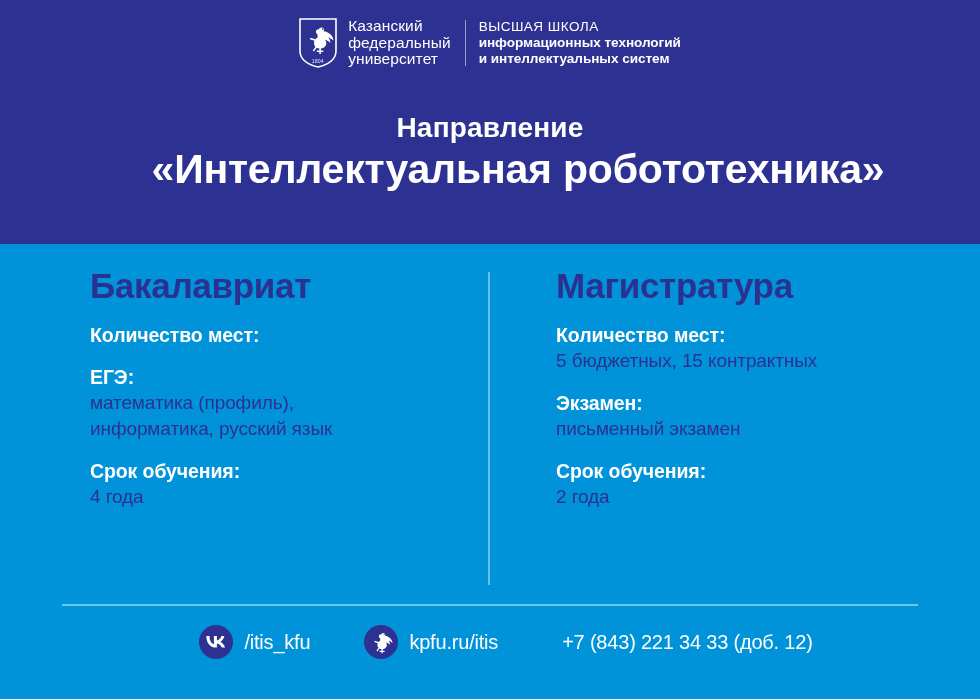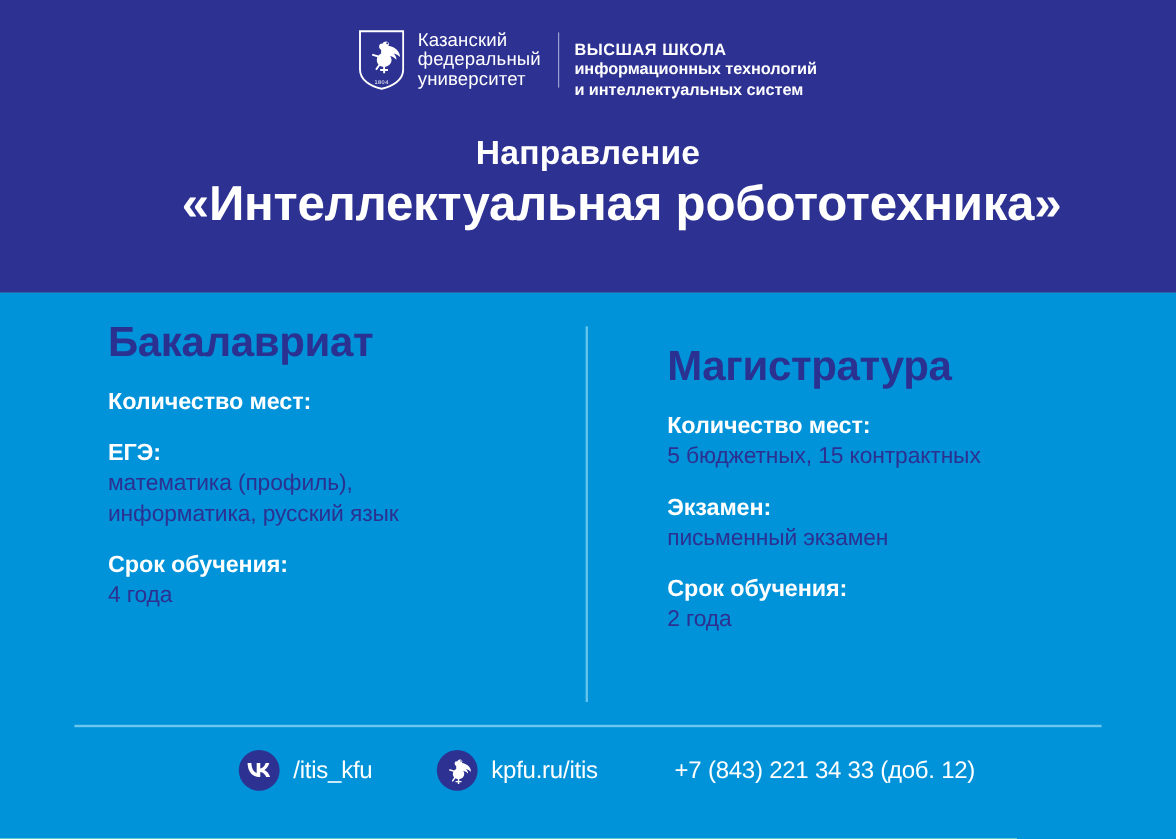"Казанский" .poster { background: #86efac -> #8b5cf6 }
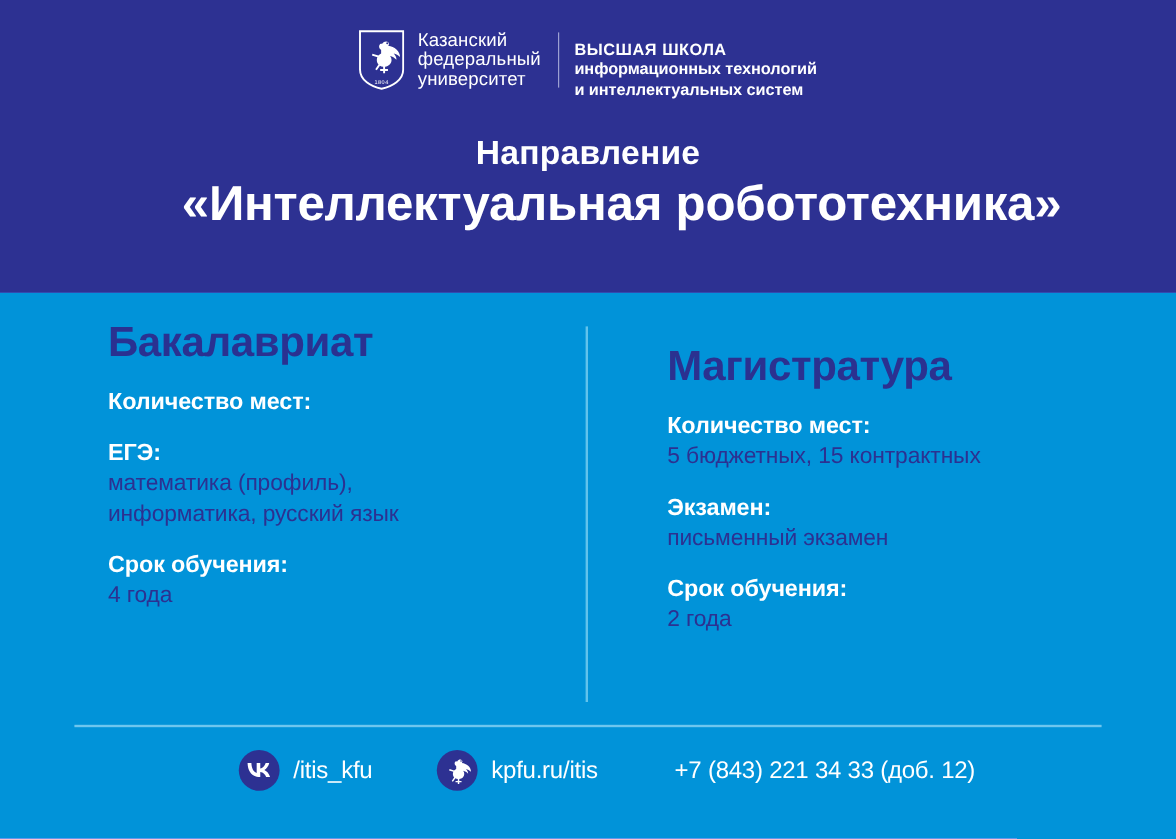"ВЫСШАЯ ШКОЛА" .logo-school .ln1 { font-weight: 700 -> 400; margin-top: 16px -> none }
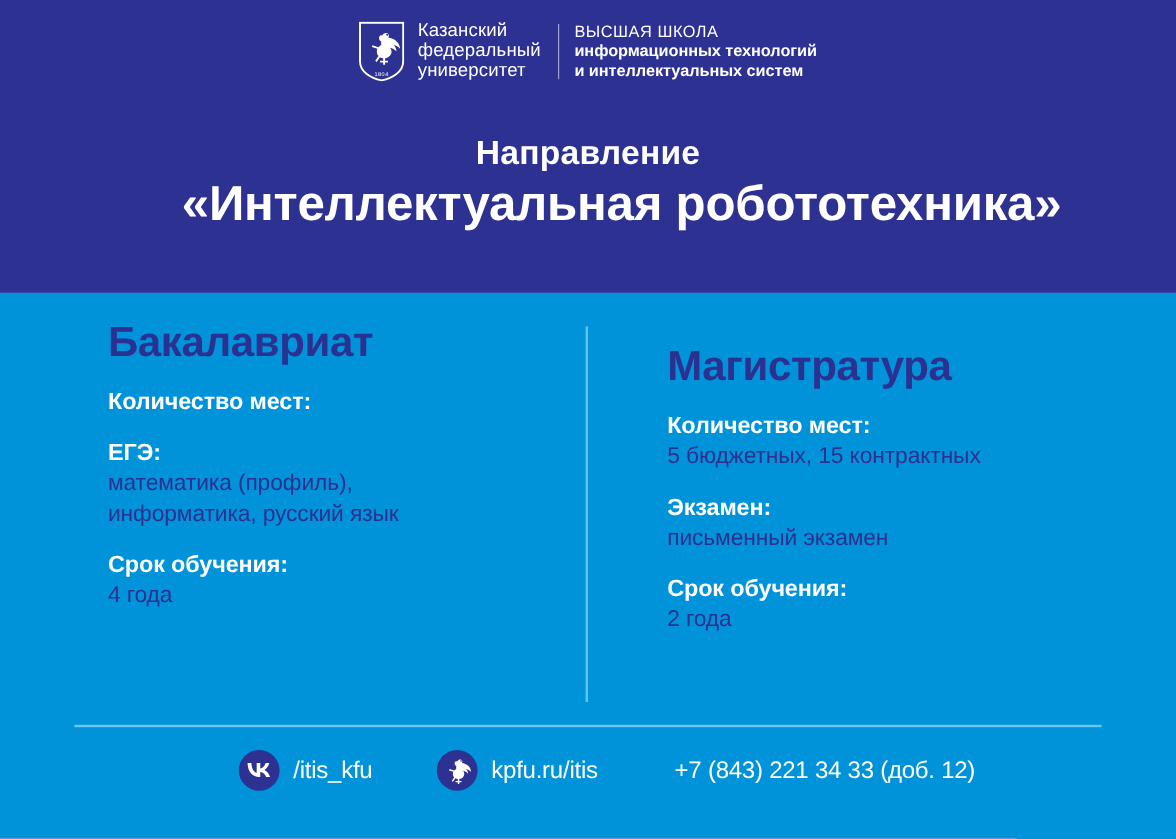"Магистратура" .column.right .col-title { margin-top: 20px -> none }
